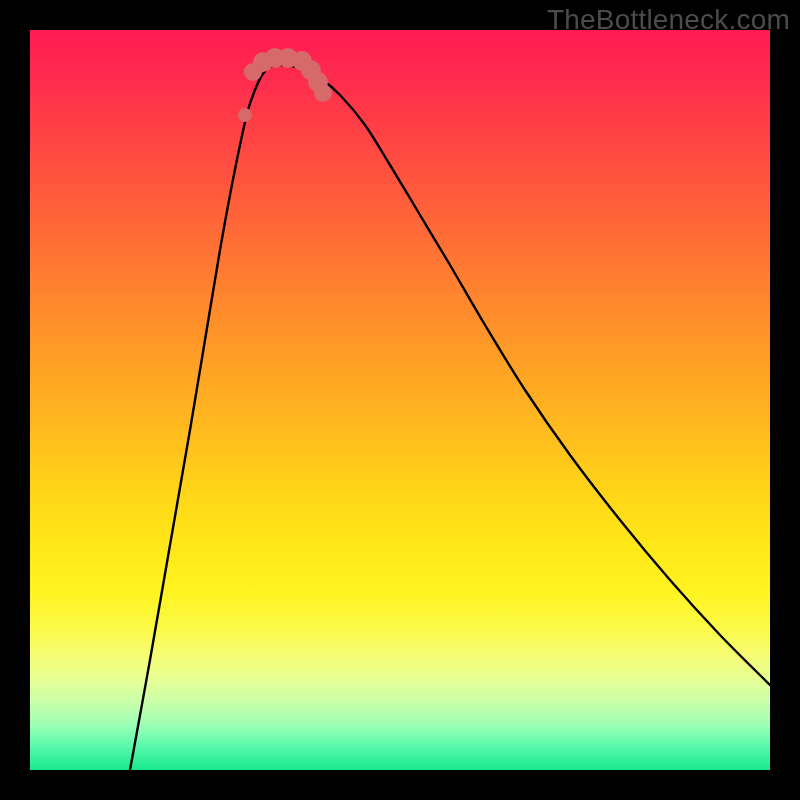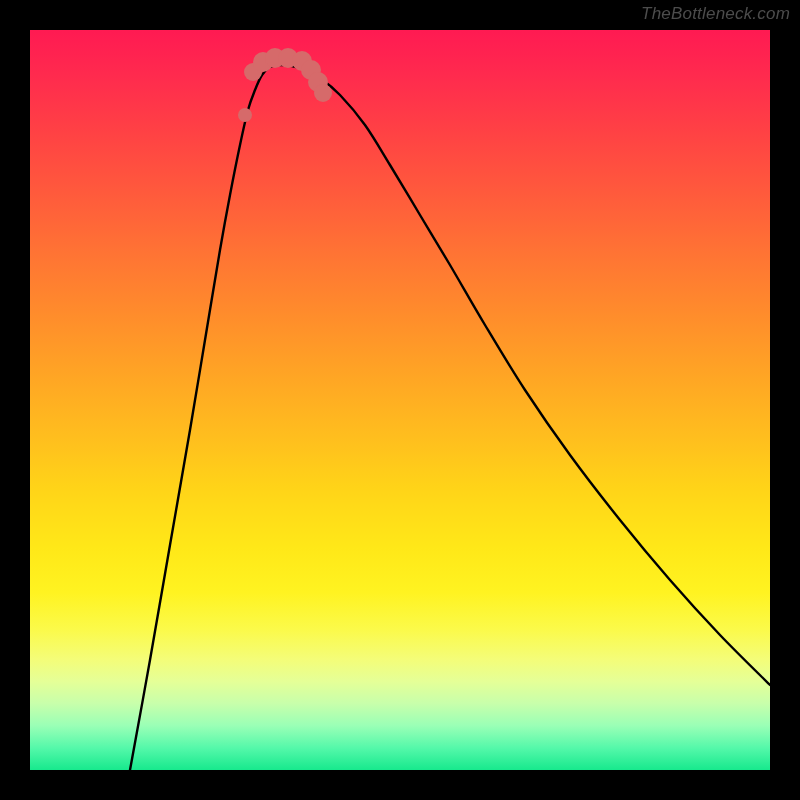"TheBottleneck.com" .watermark { font-size: 17px -> 28px; font-style: italic -> none }
